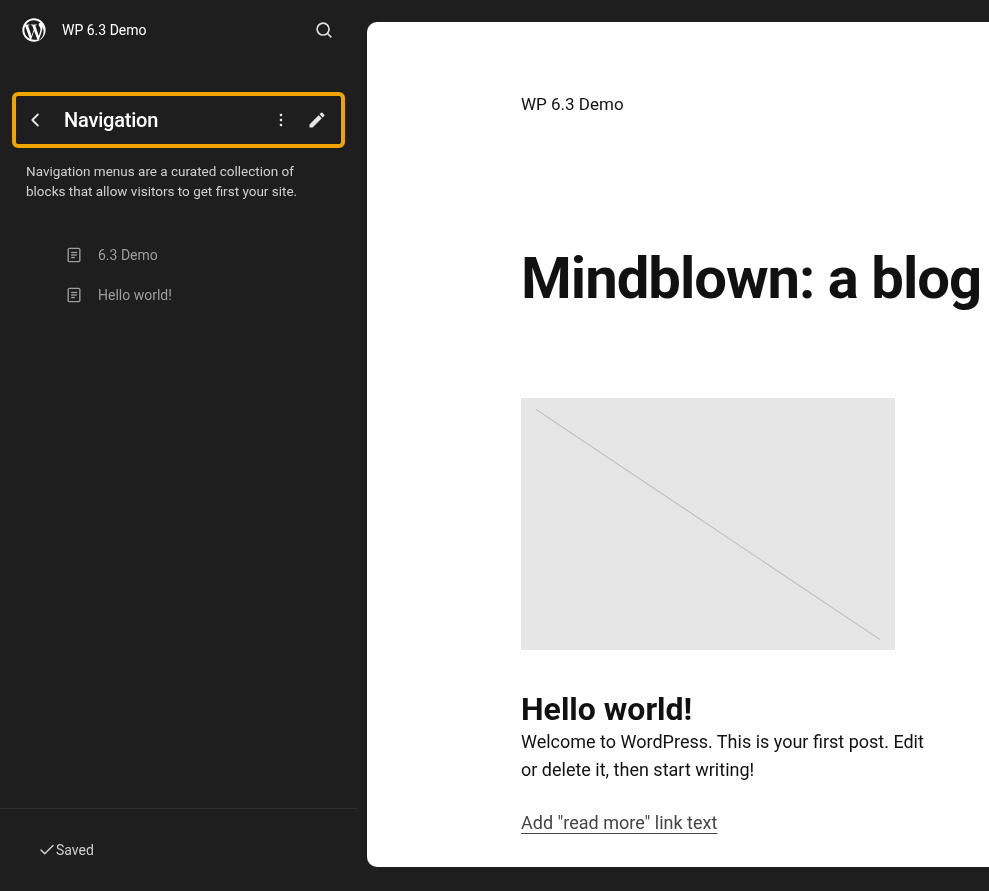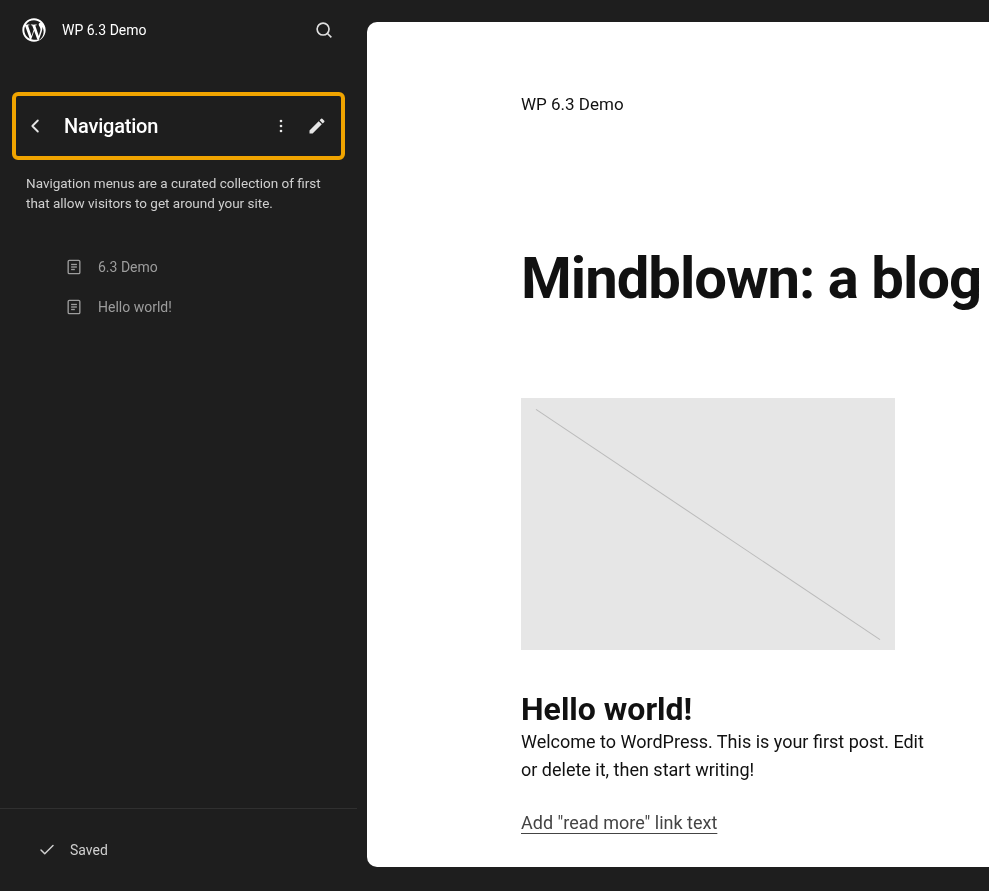"Navigation" .nav-header { height: 68px -> 56px }
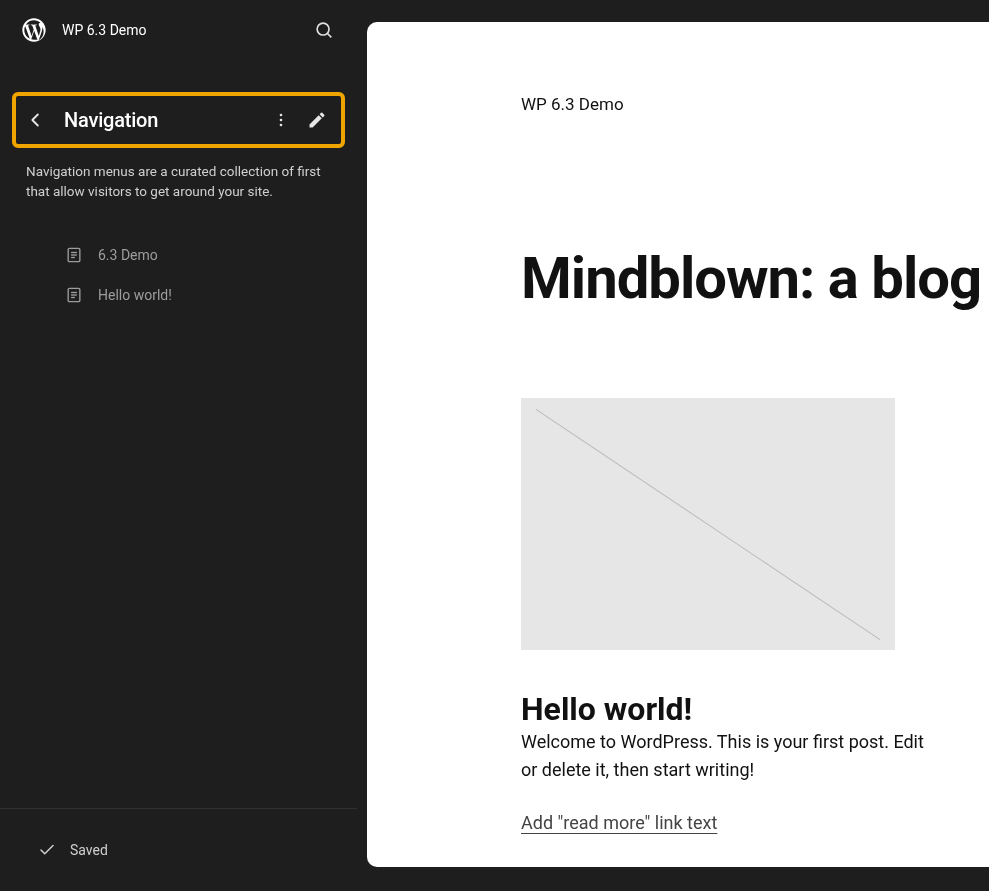"Navigation menus are a curated" div.nav-desc { text: first that allow visitors to get around -> blocks that allow visitors to get first }
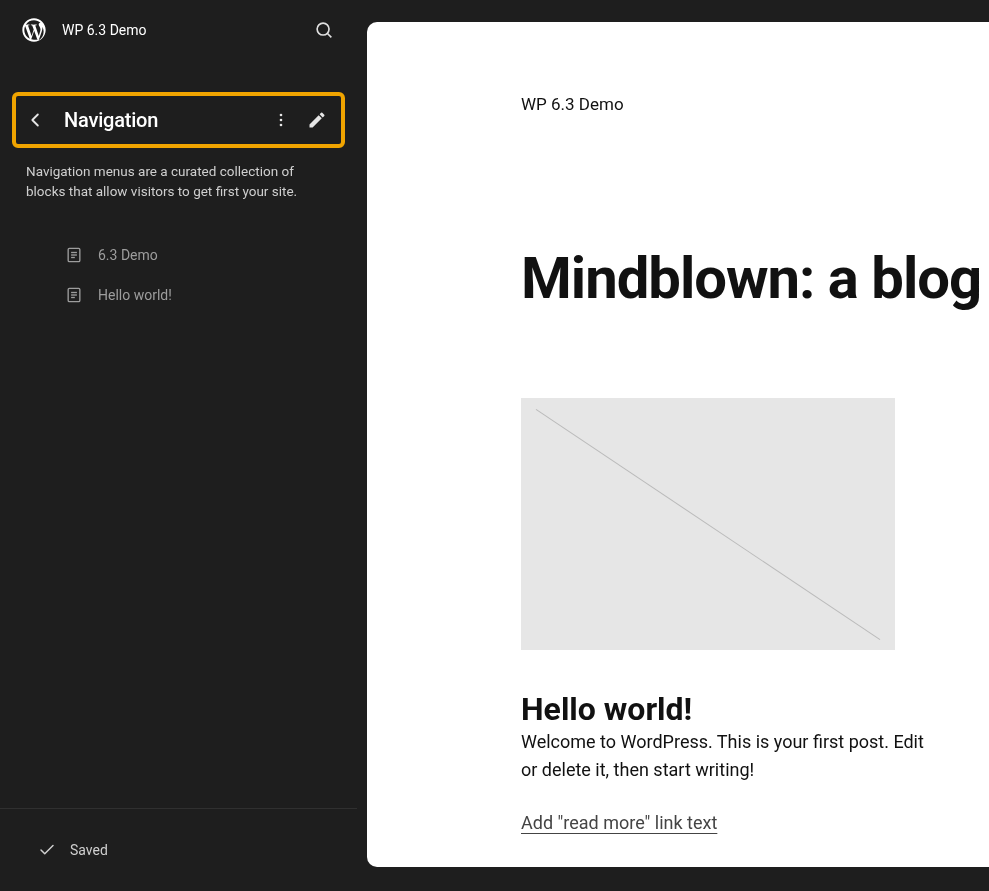"Saved" .saved-bar { gap: 14px -> none }
